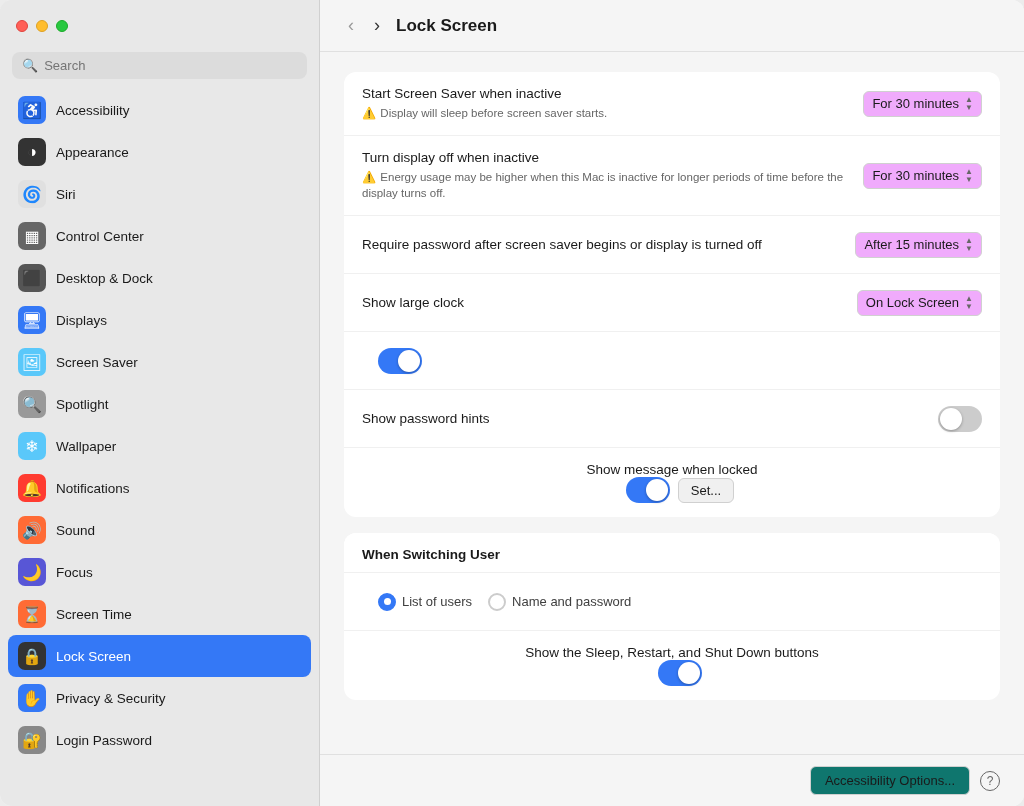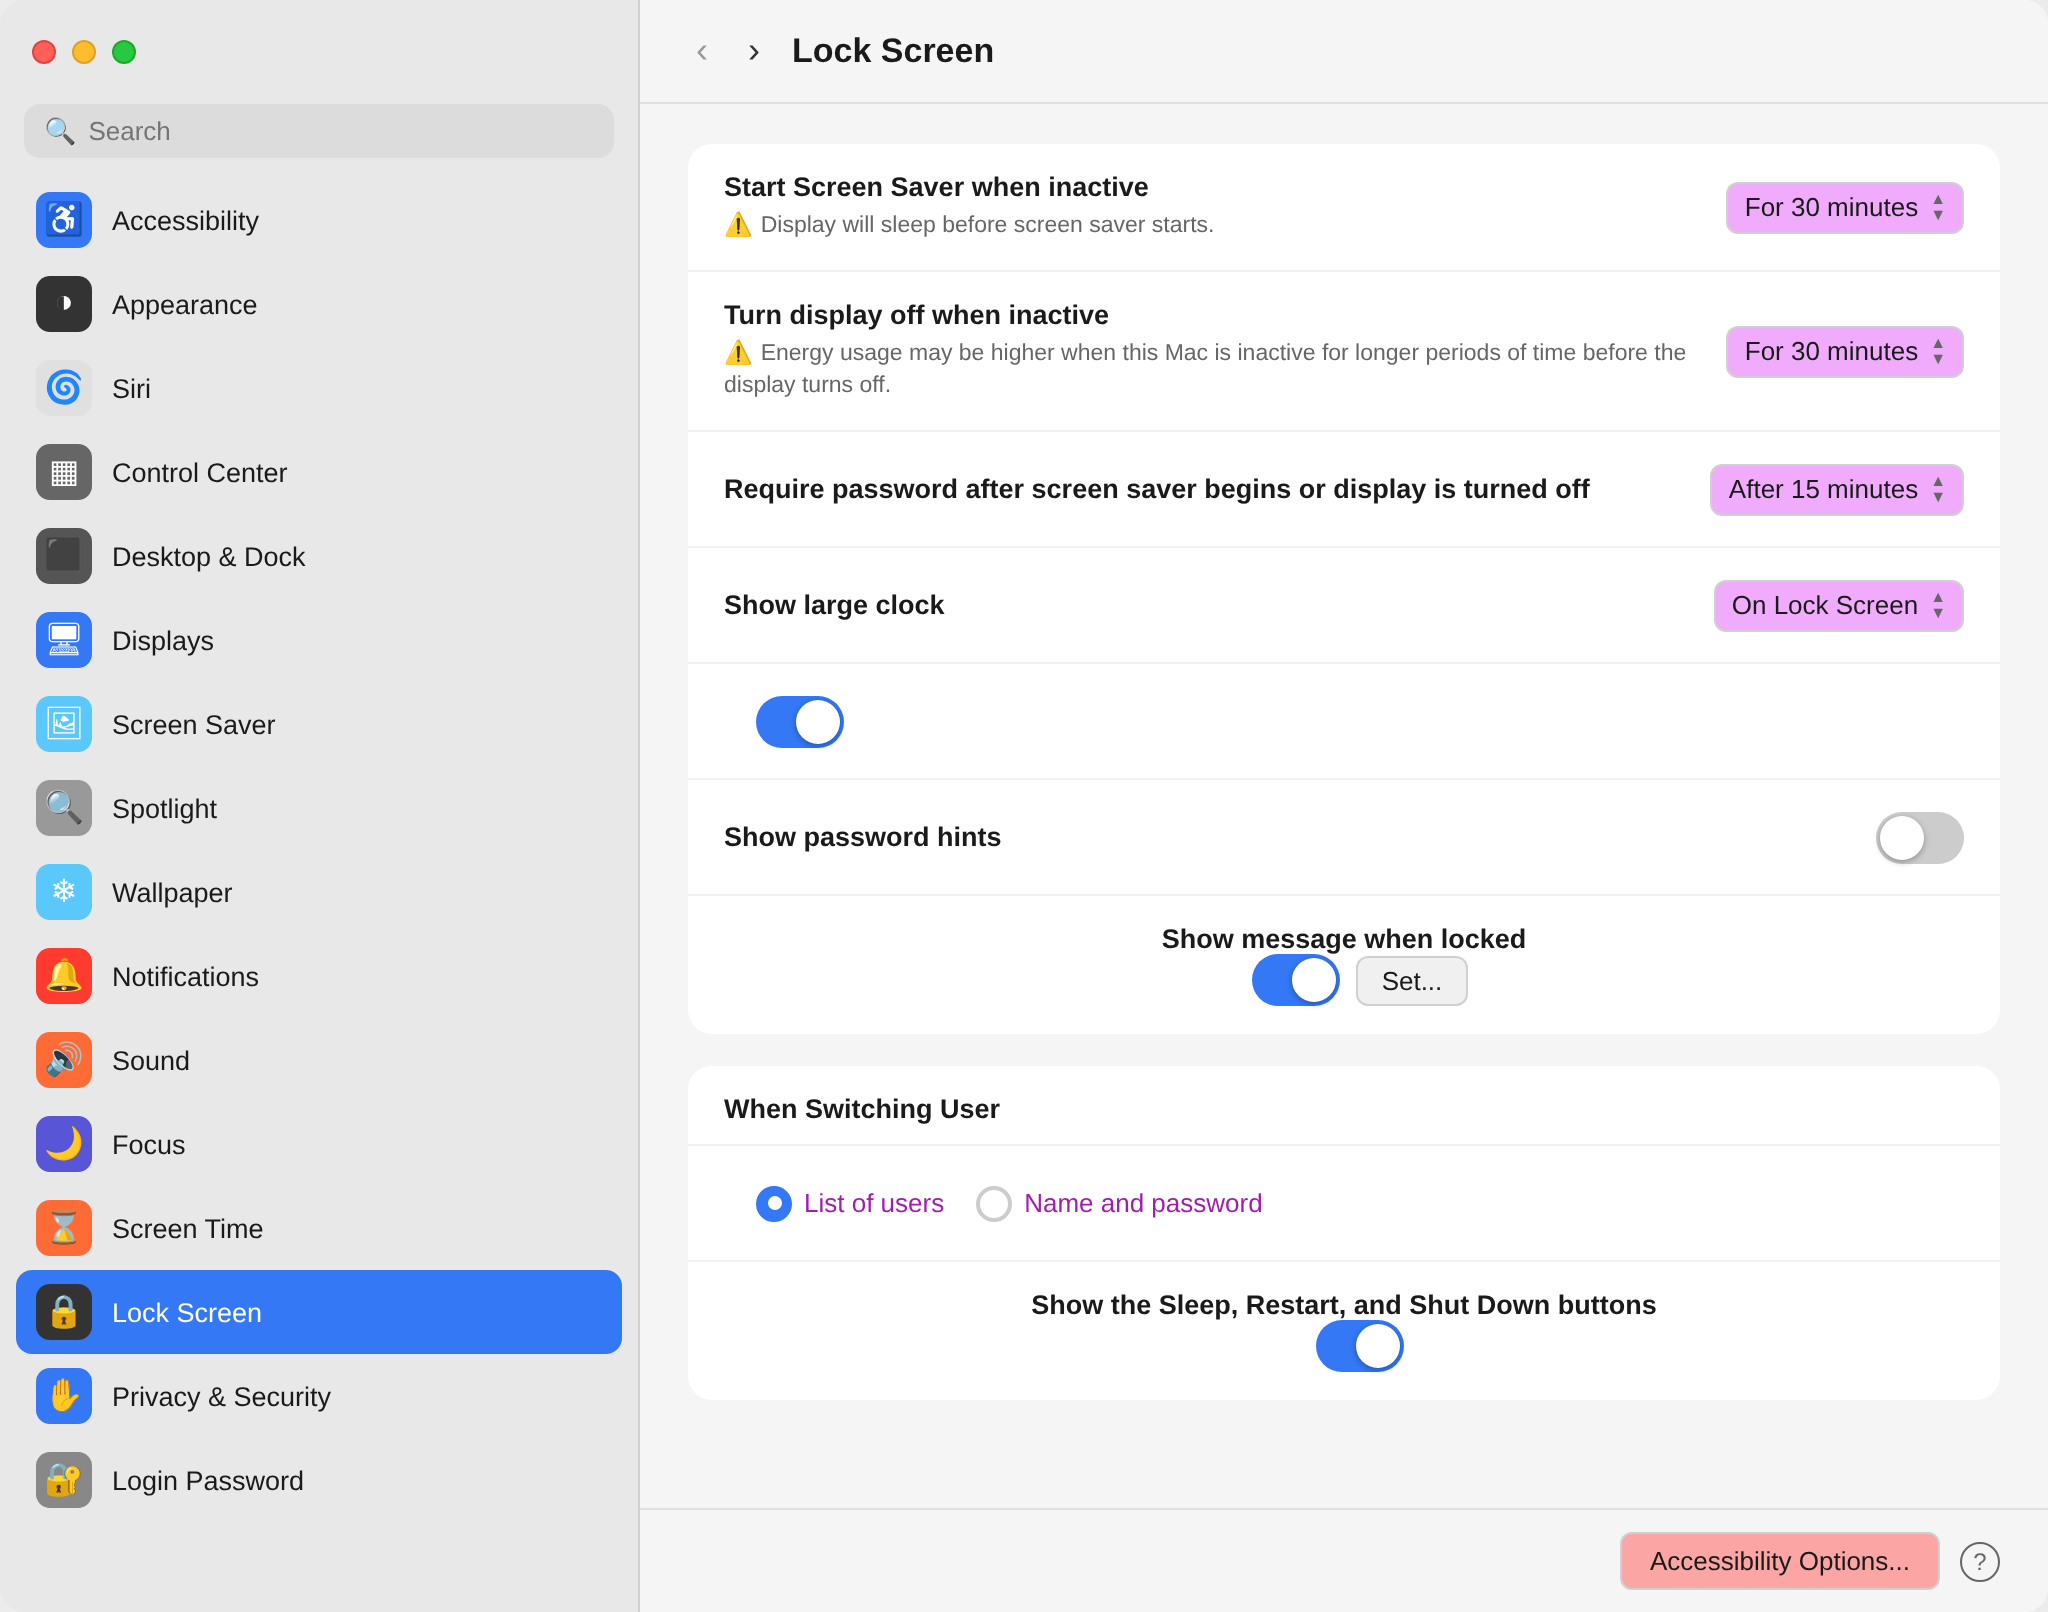"Start Screen Saver when inactive" .settings-row-title { font-weight: 700 -> 400 }
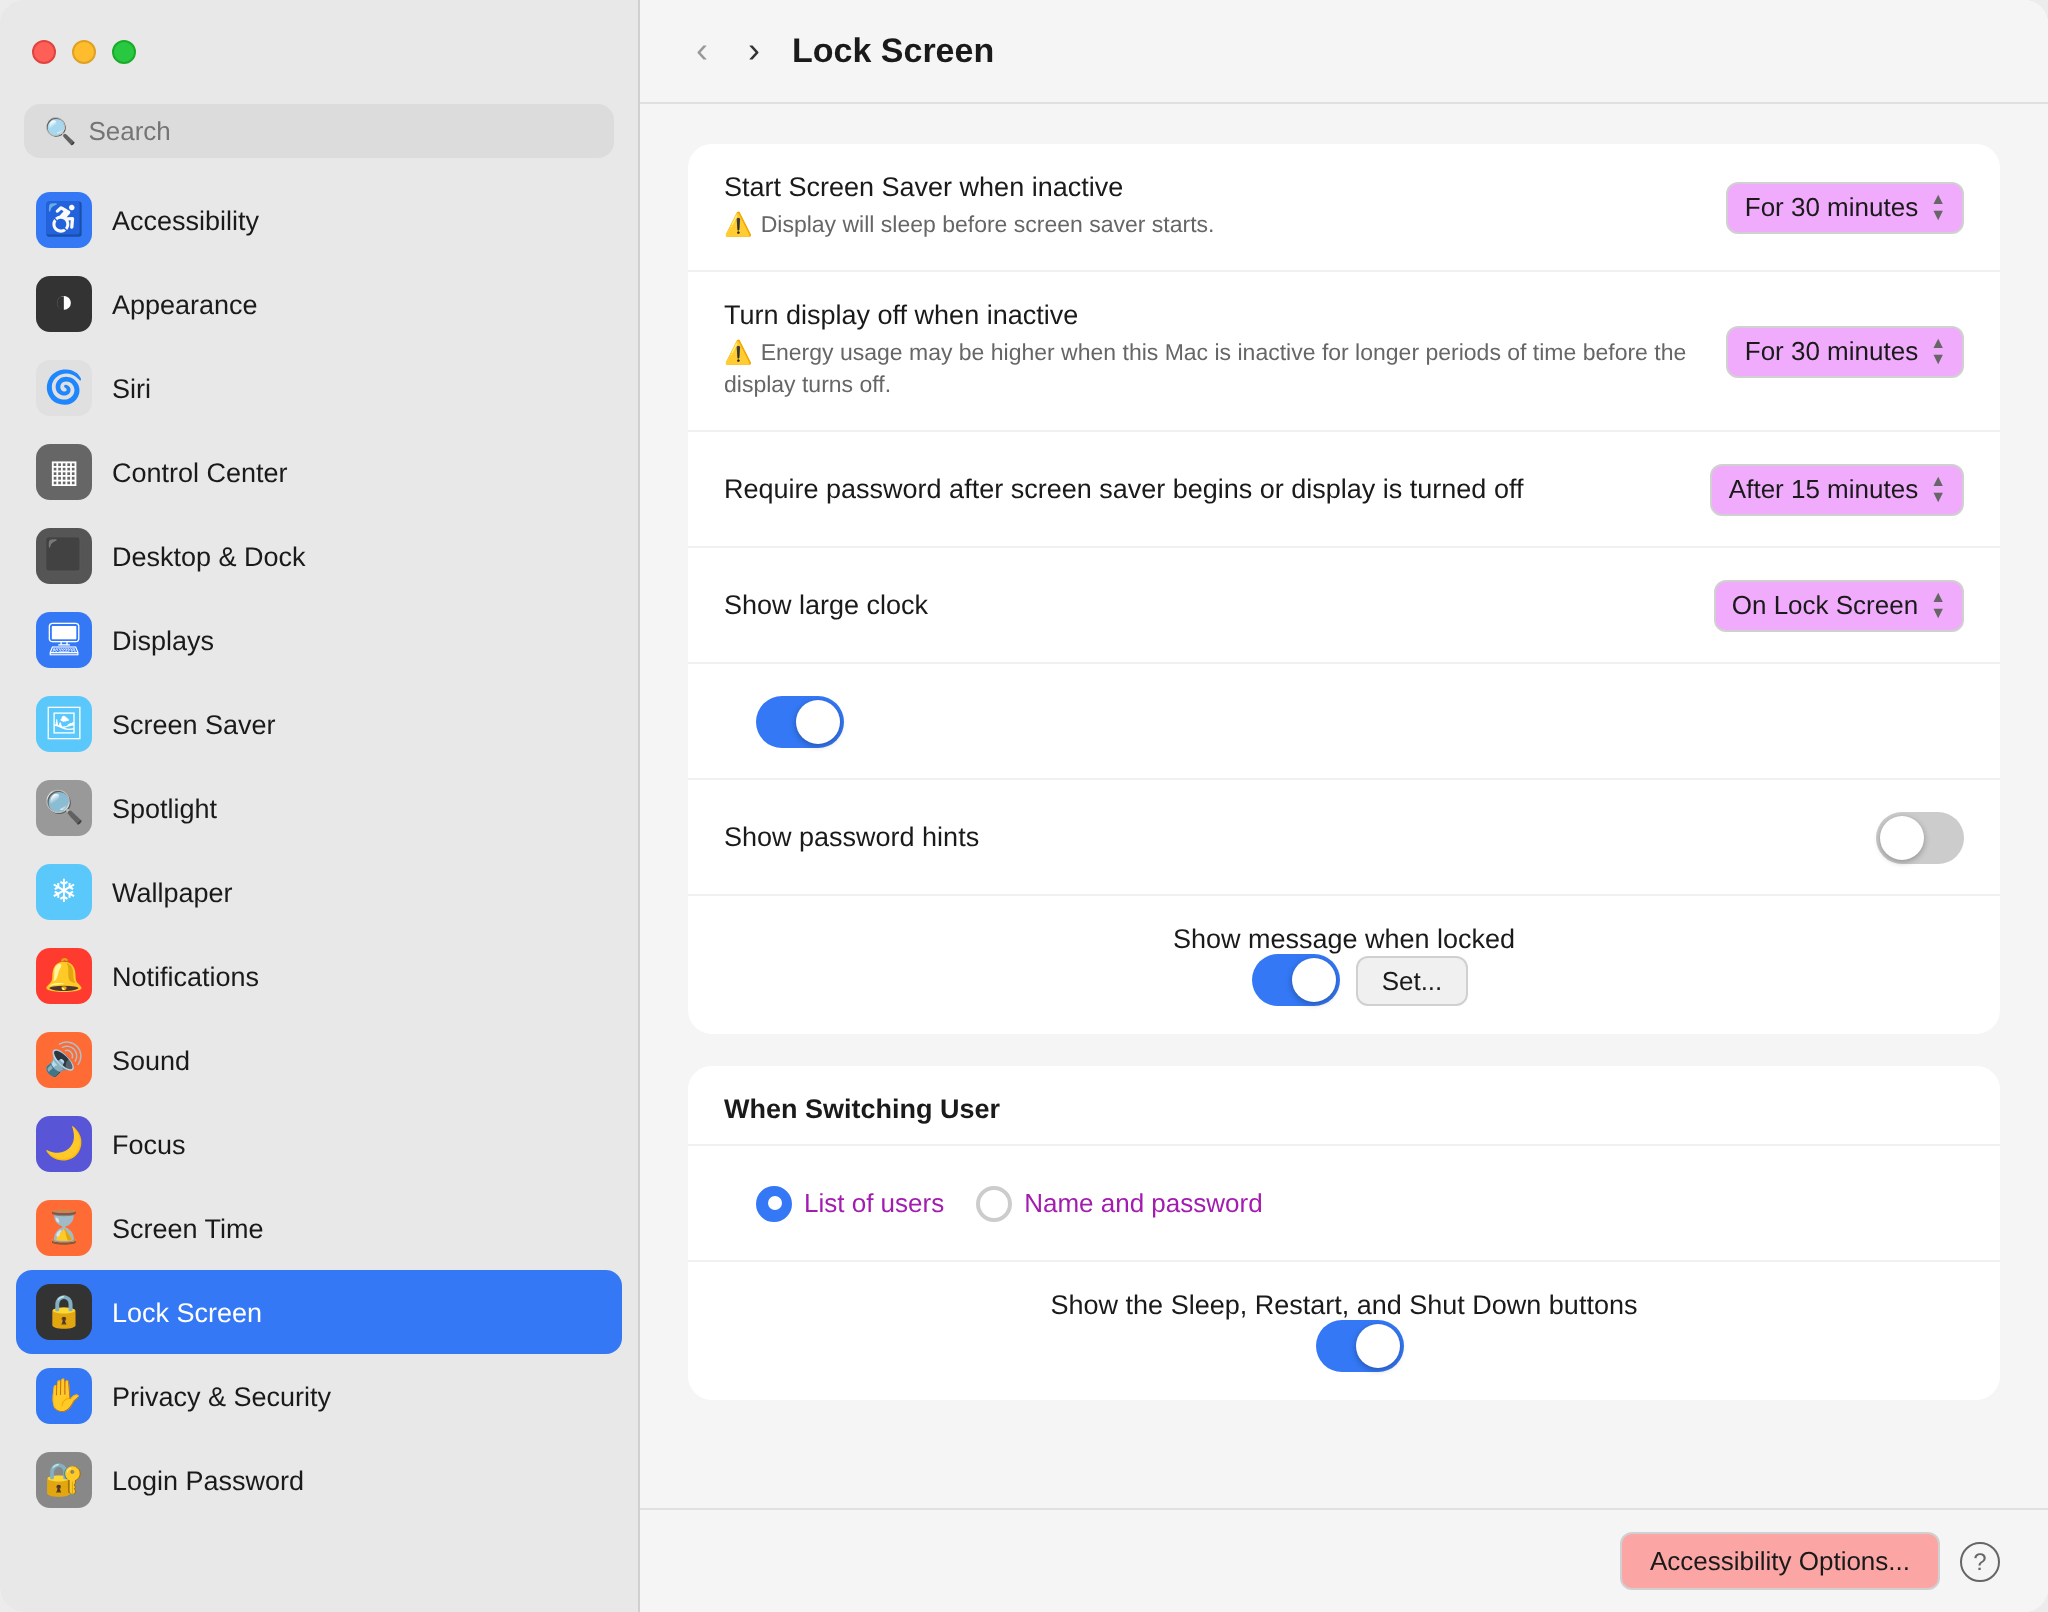"List of users" .radio-option { color: #a21caf -> #404040 }
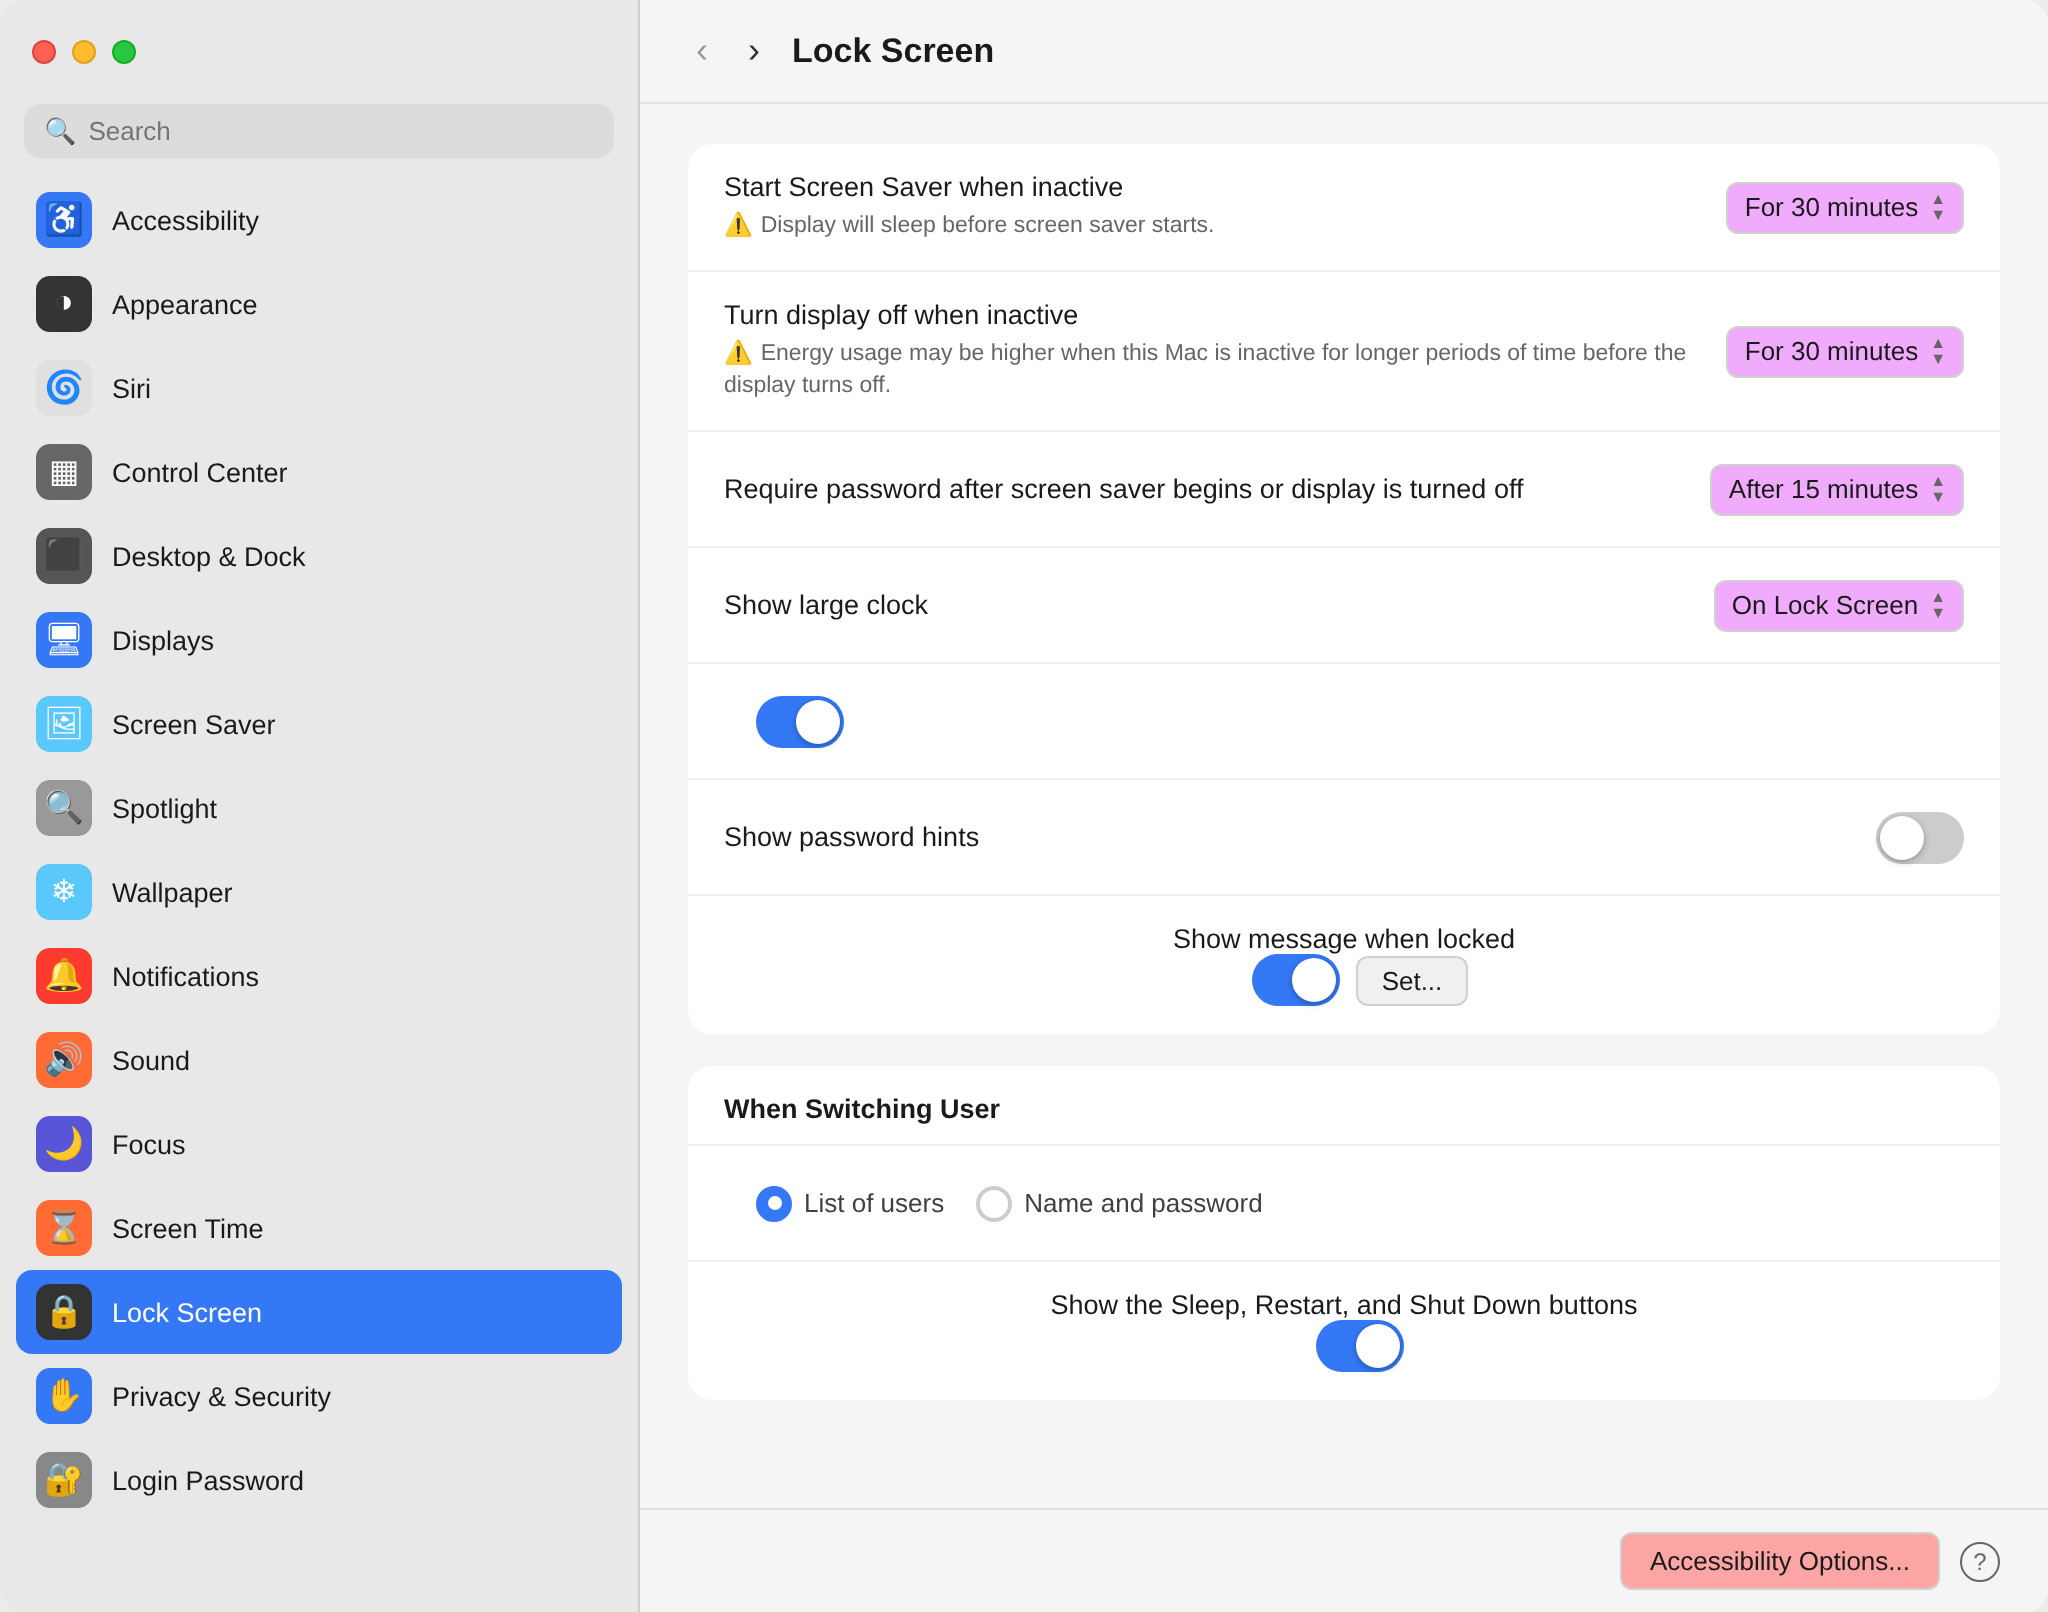"Accessibility Options..." .accessibility-btn { background: #fca5a5 -> #0f766e }
